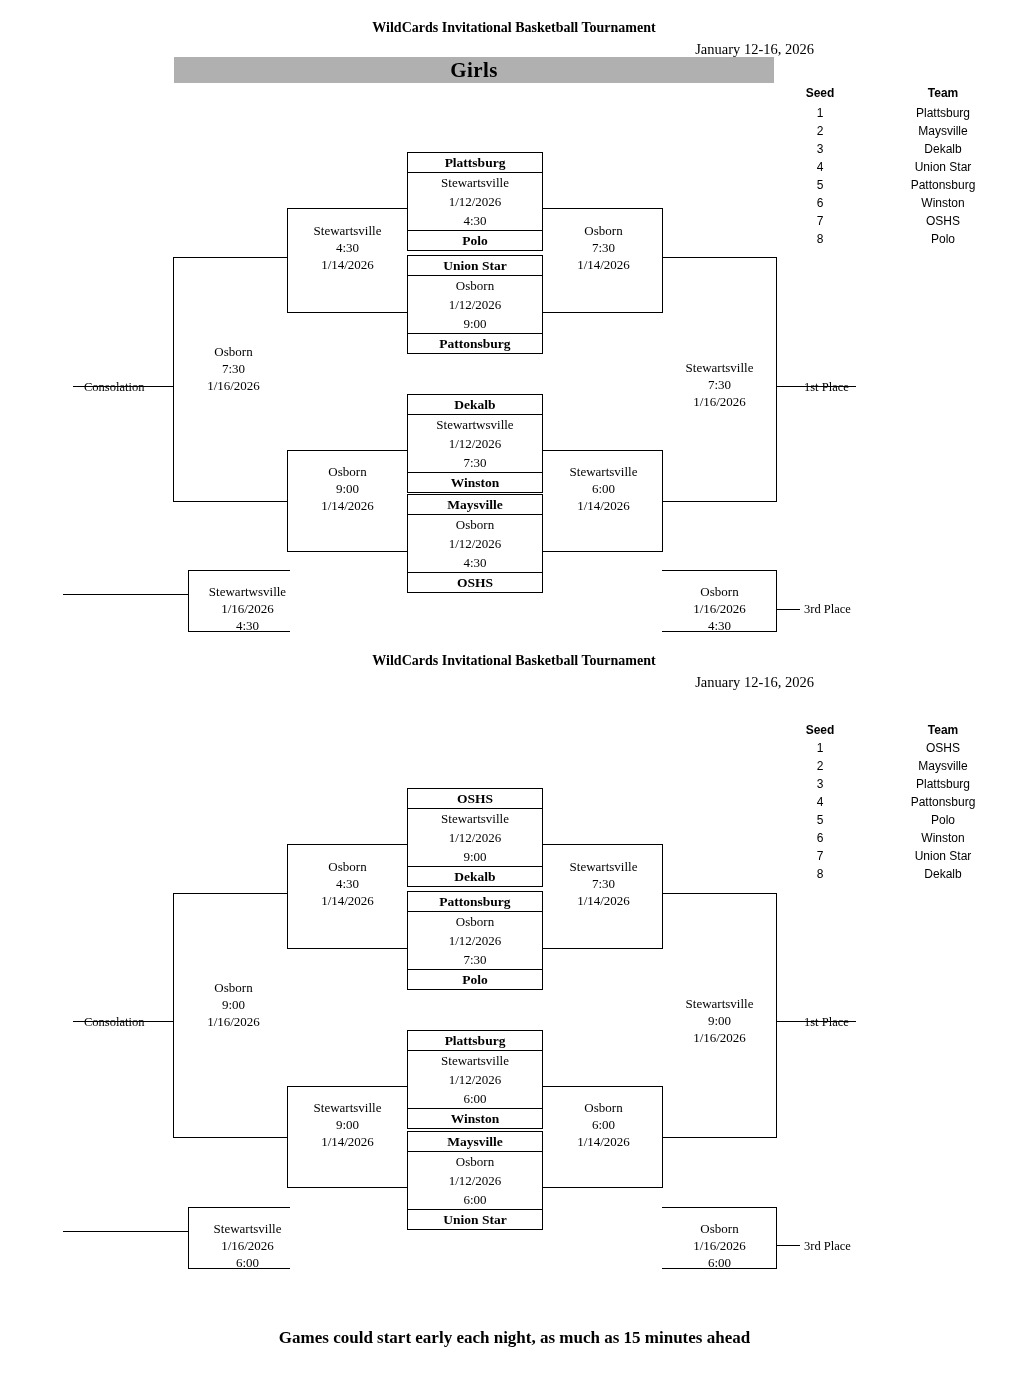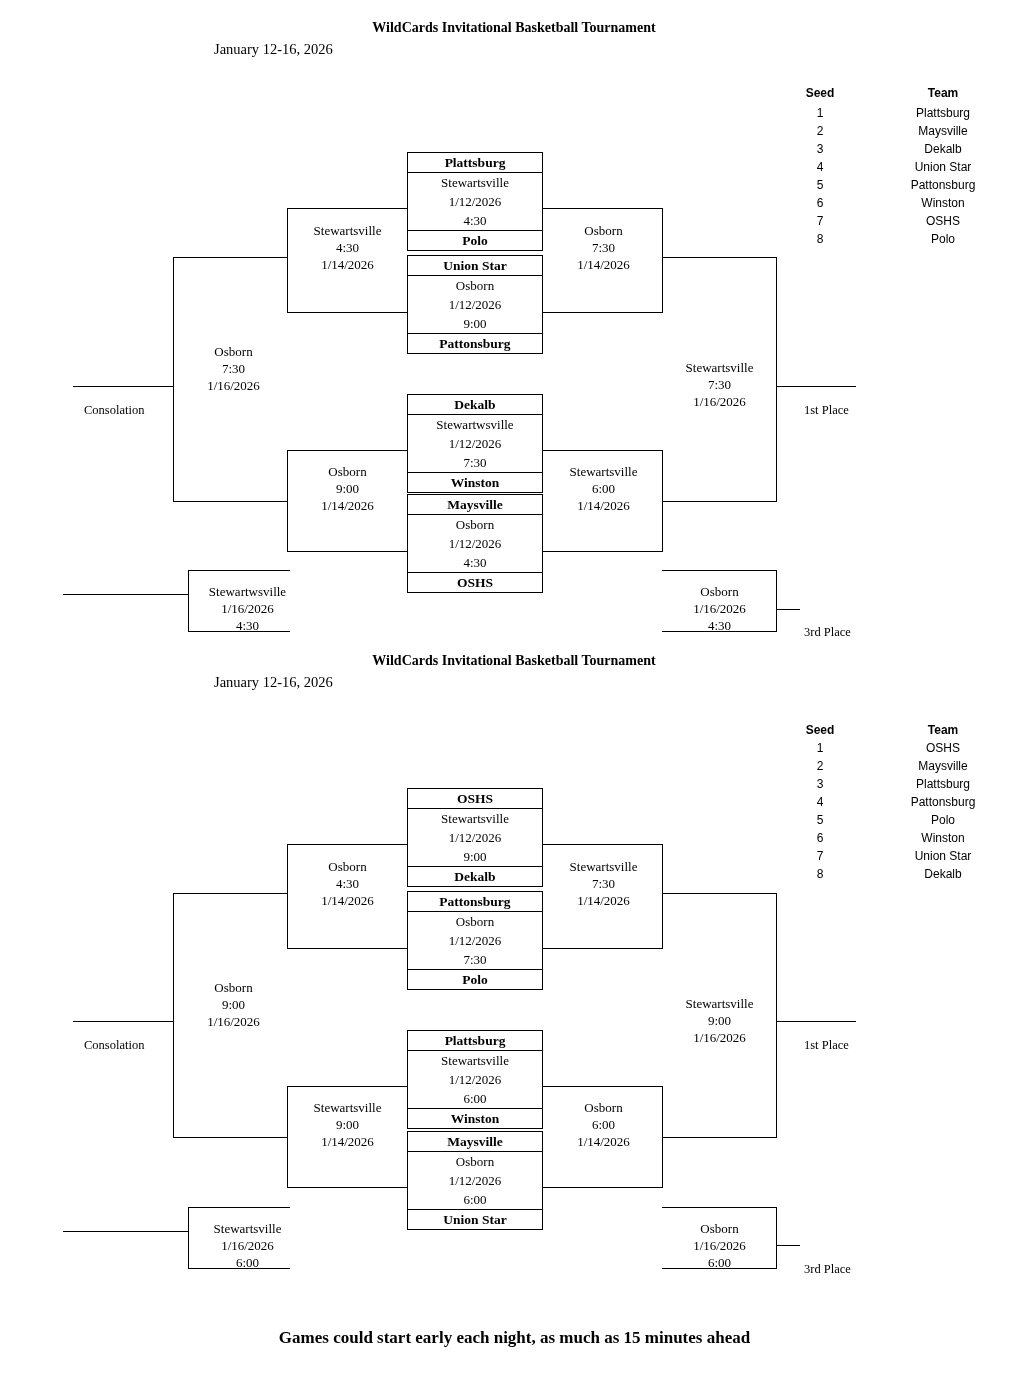"January 12-16, 2026" .tourn-dates { text-align: left -> right }
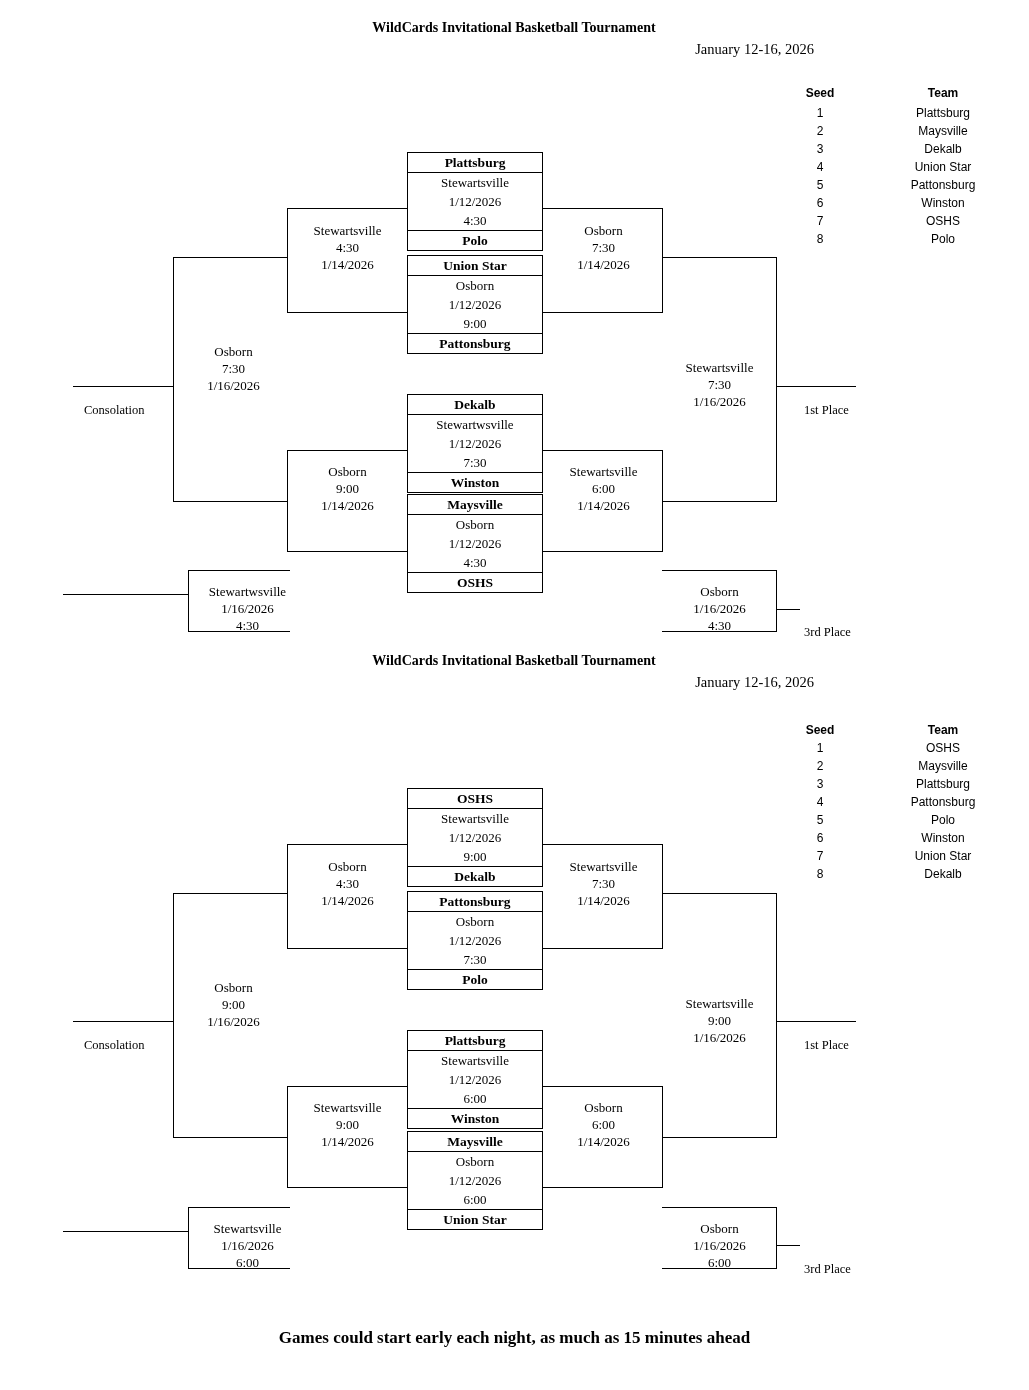"Girls" div.abs { html: none -> <div> <span>Girls</span> </div> }
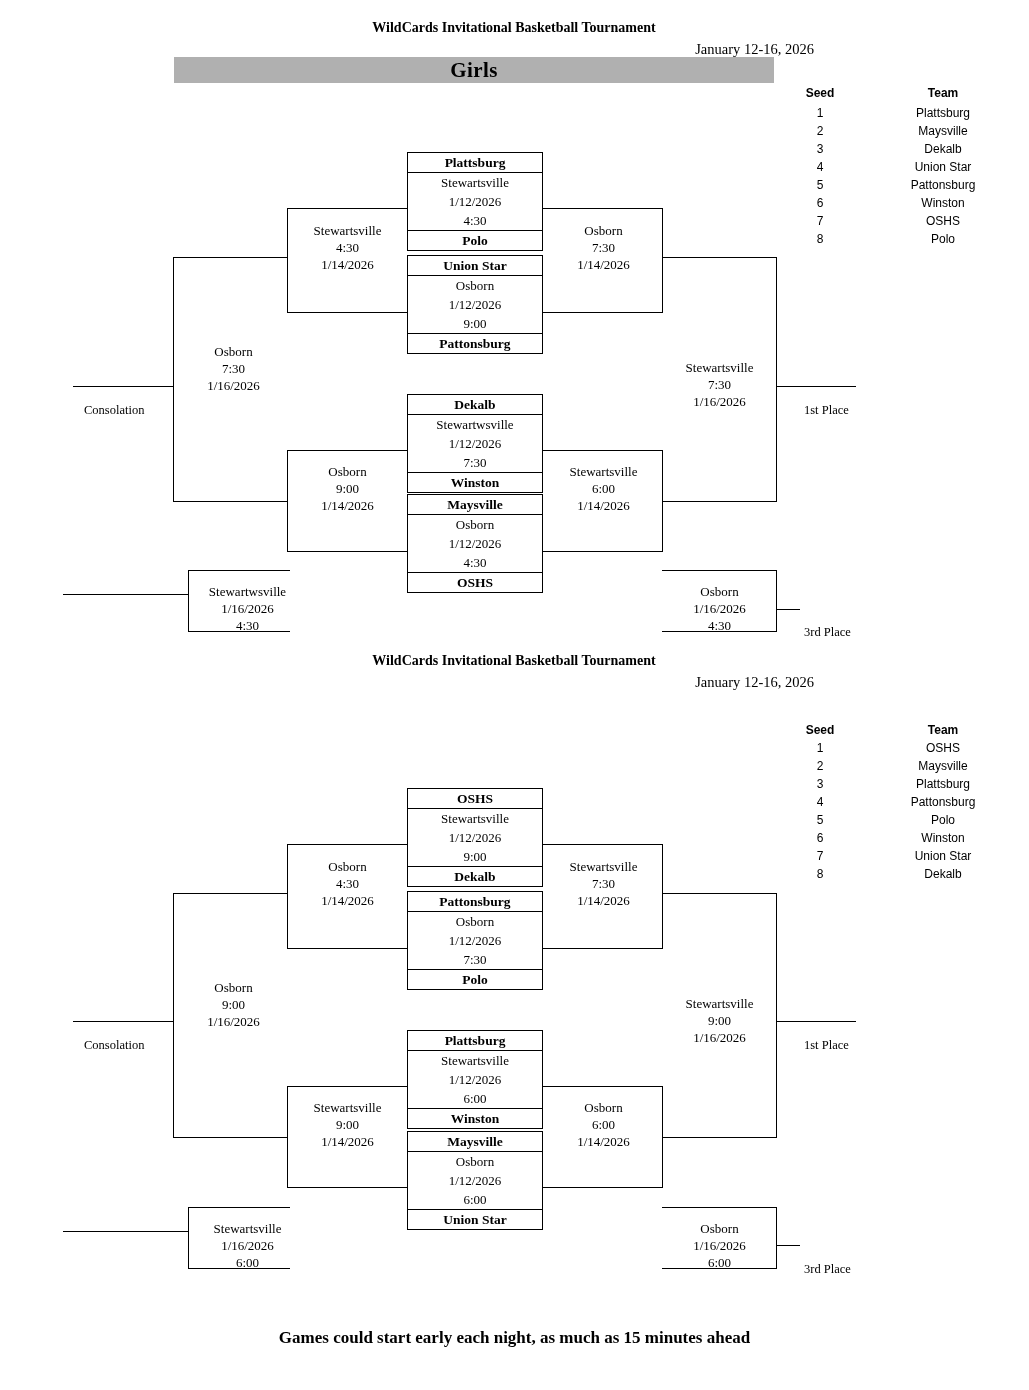"Consolation" .lbl { margin-top: 23px -> none }
